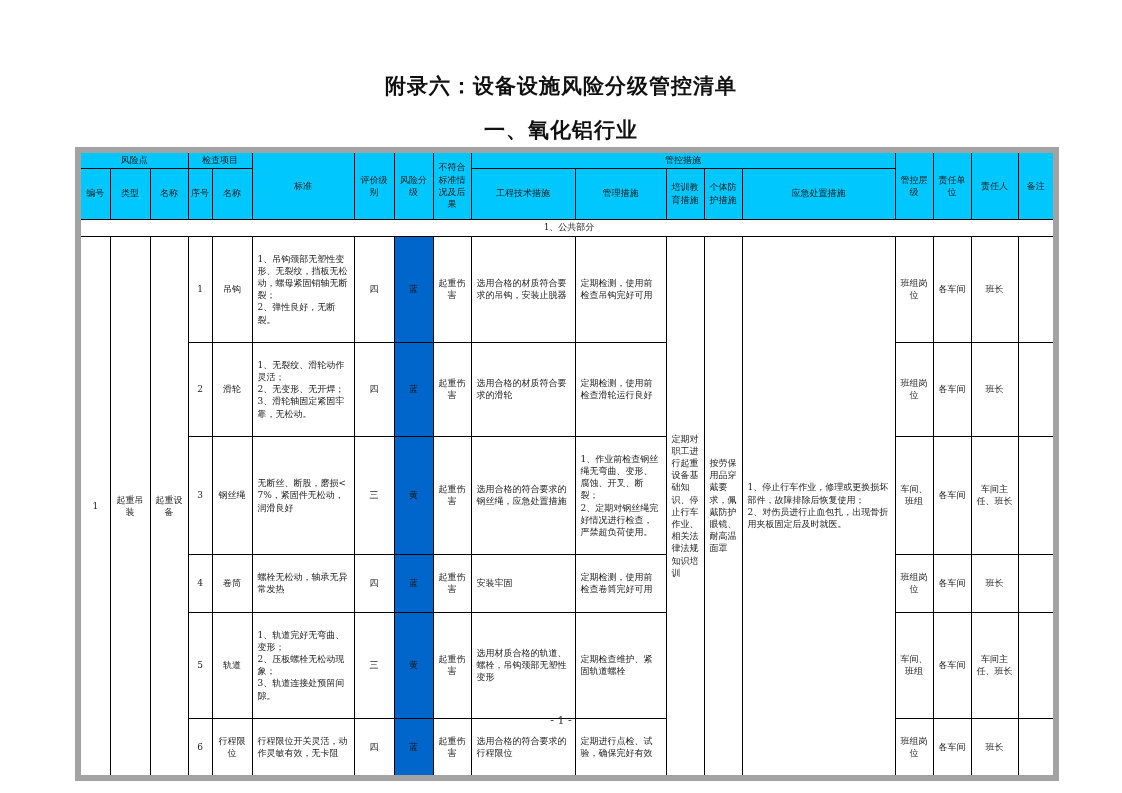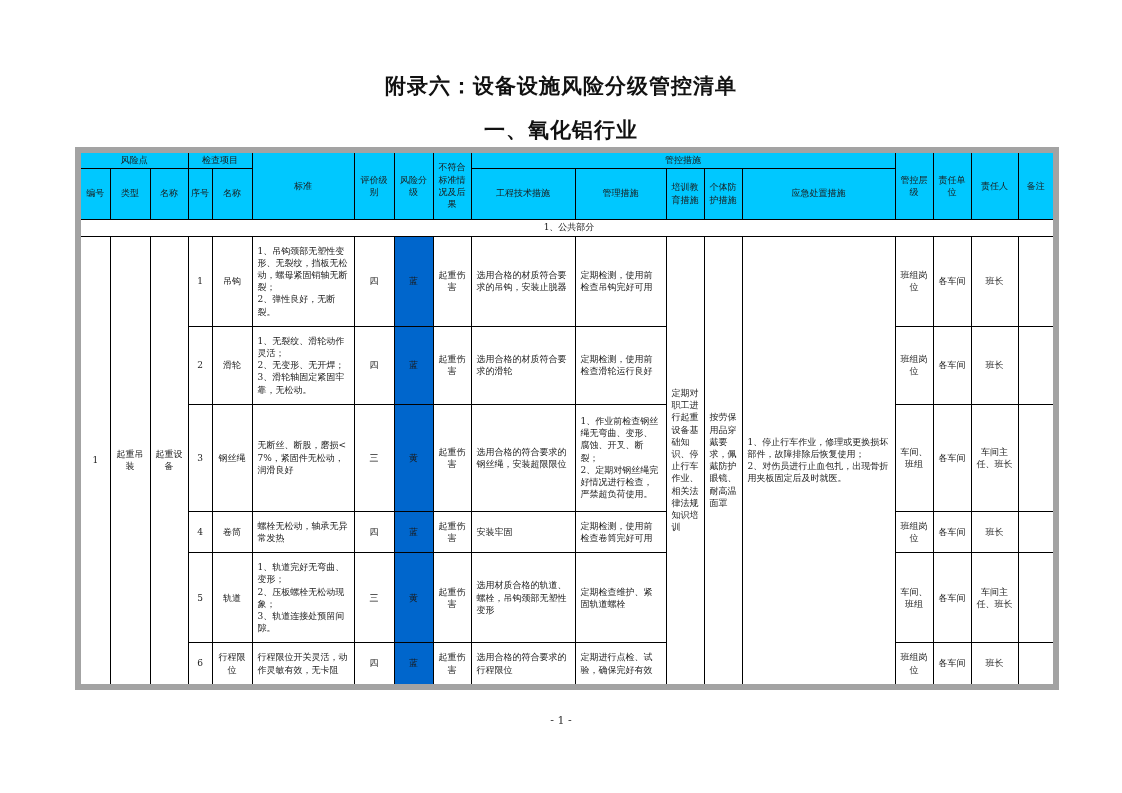"1、吊钩颈部无塑性变形、无裂纹，挡板无松动，螺母紧固销轴无断裂；" table.grid td.l { padding: 8px 5px -> 16px 5px }
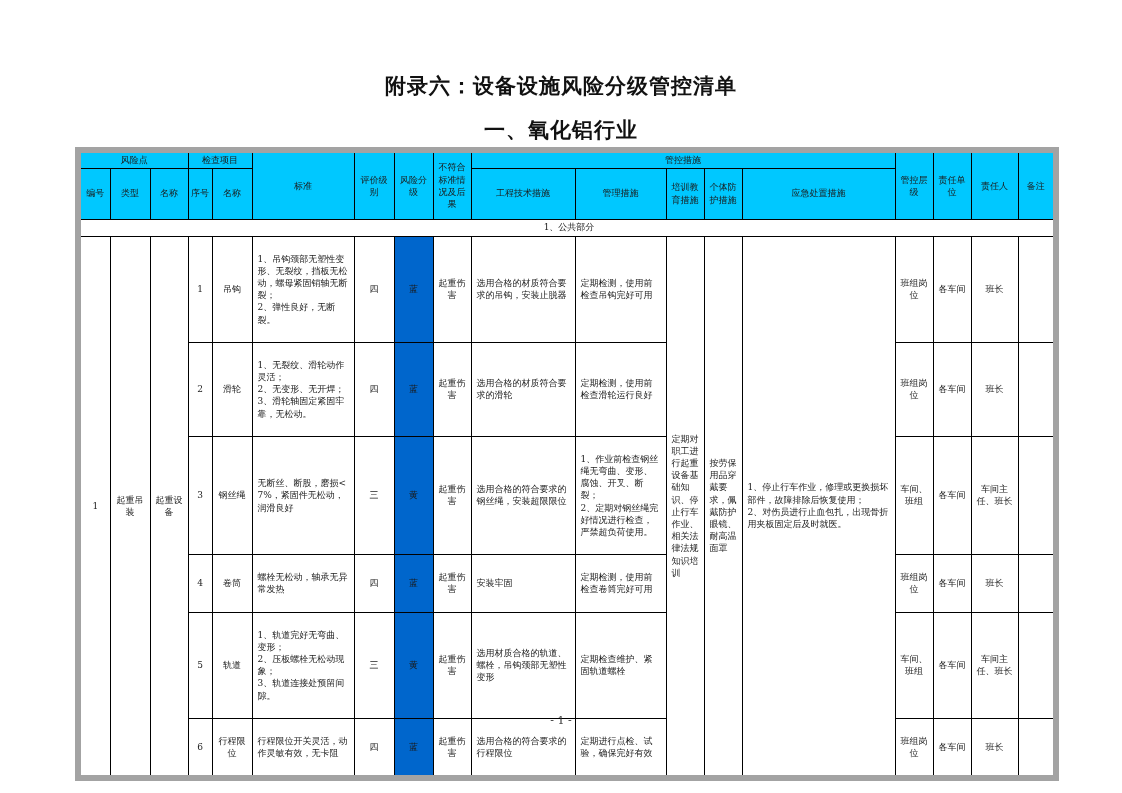"选用合格的符合要求的钢丝绳，安装超限限位" td.l { text: 安装超限限位 -> 应急处置措施 }
